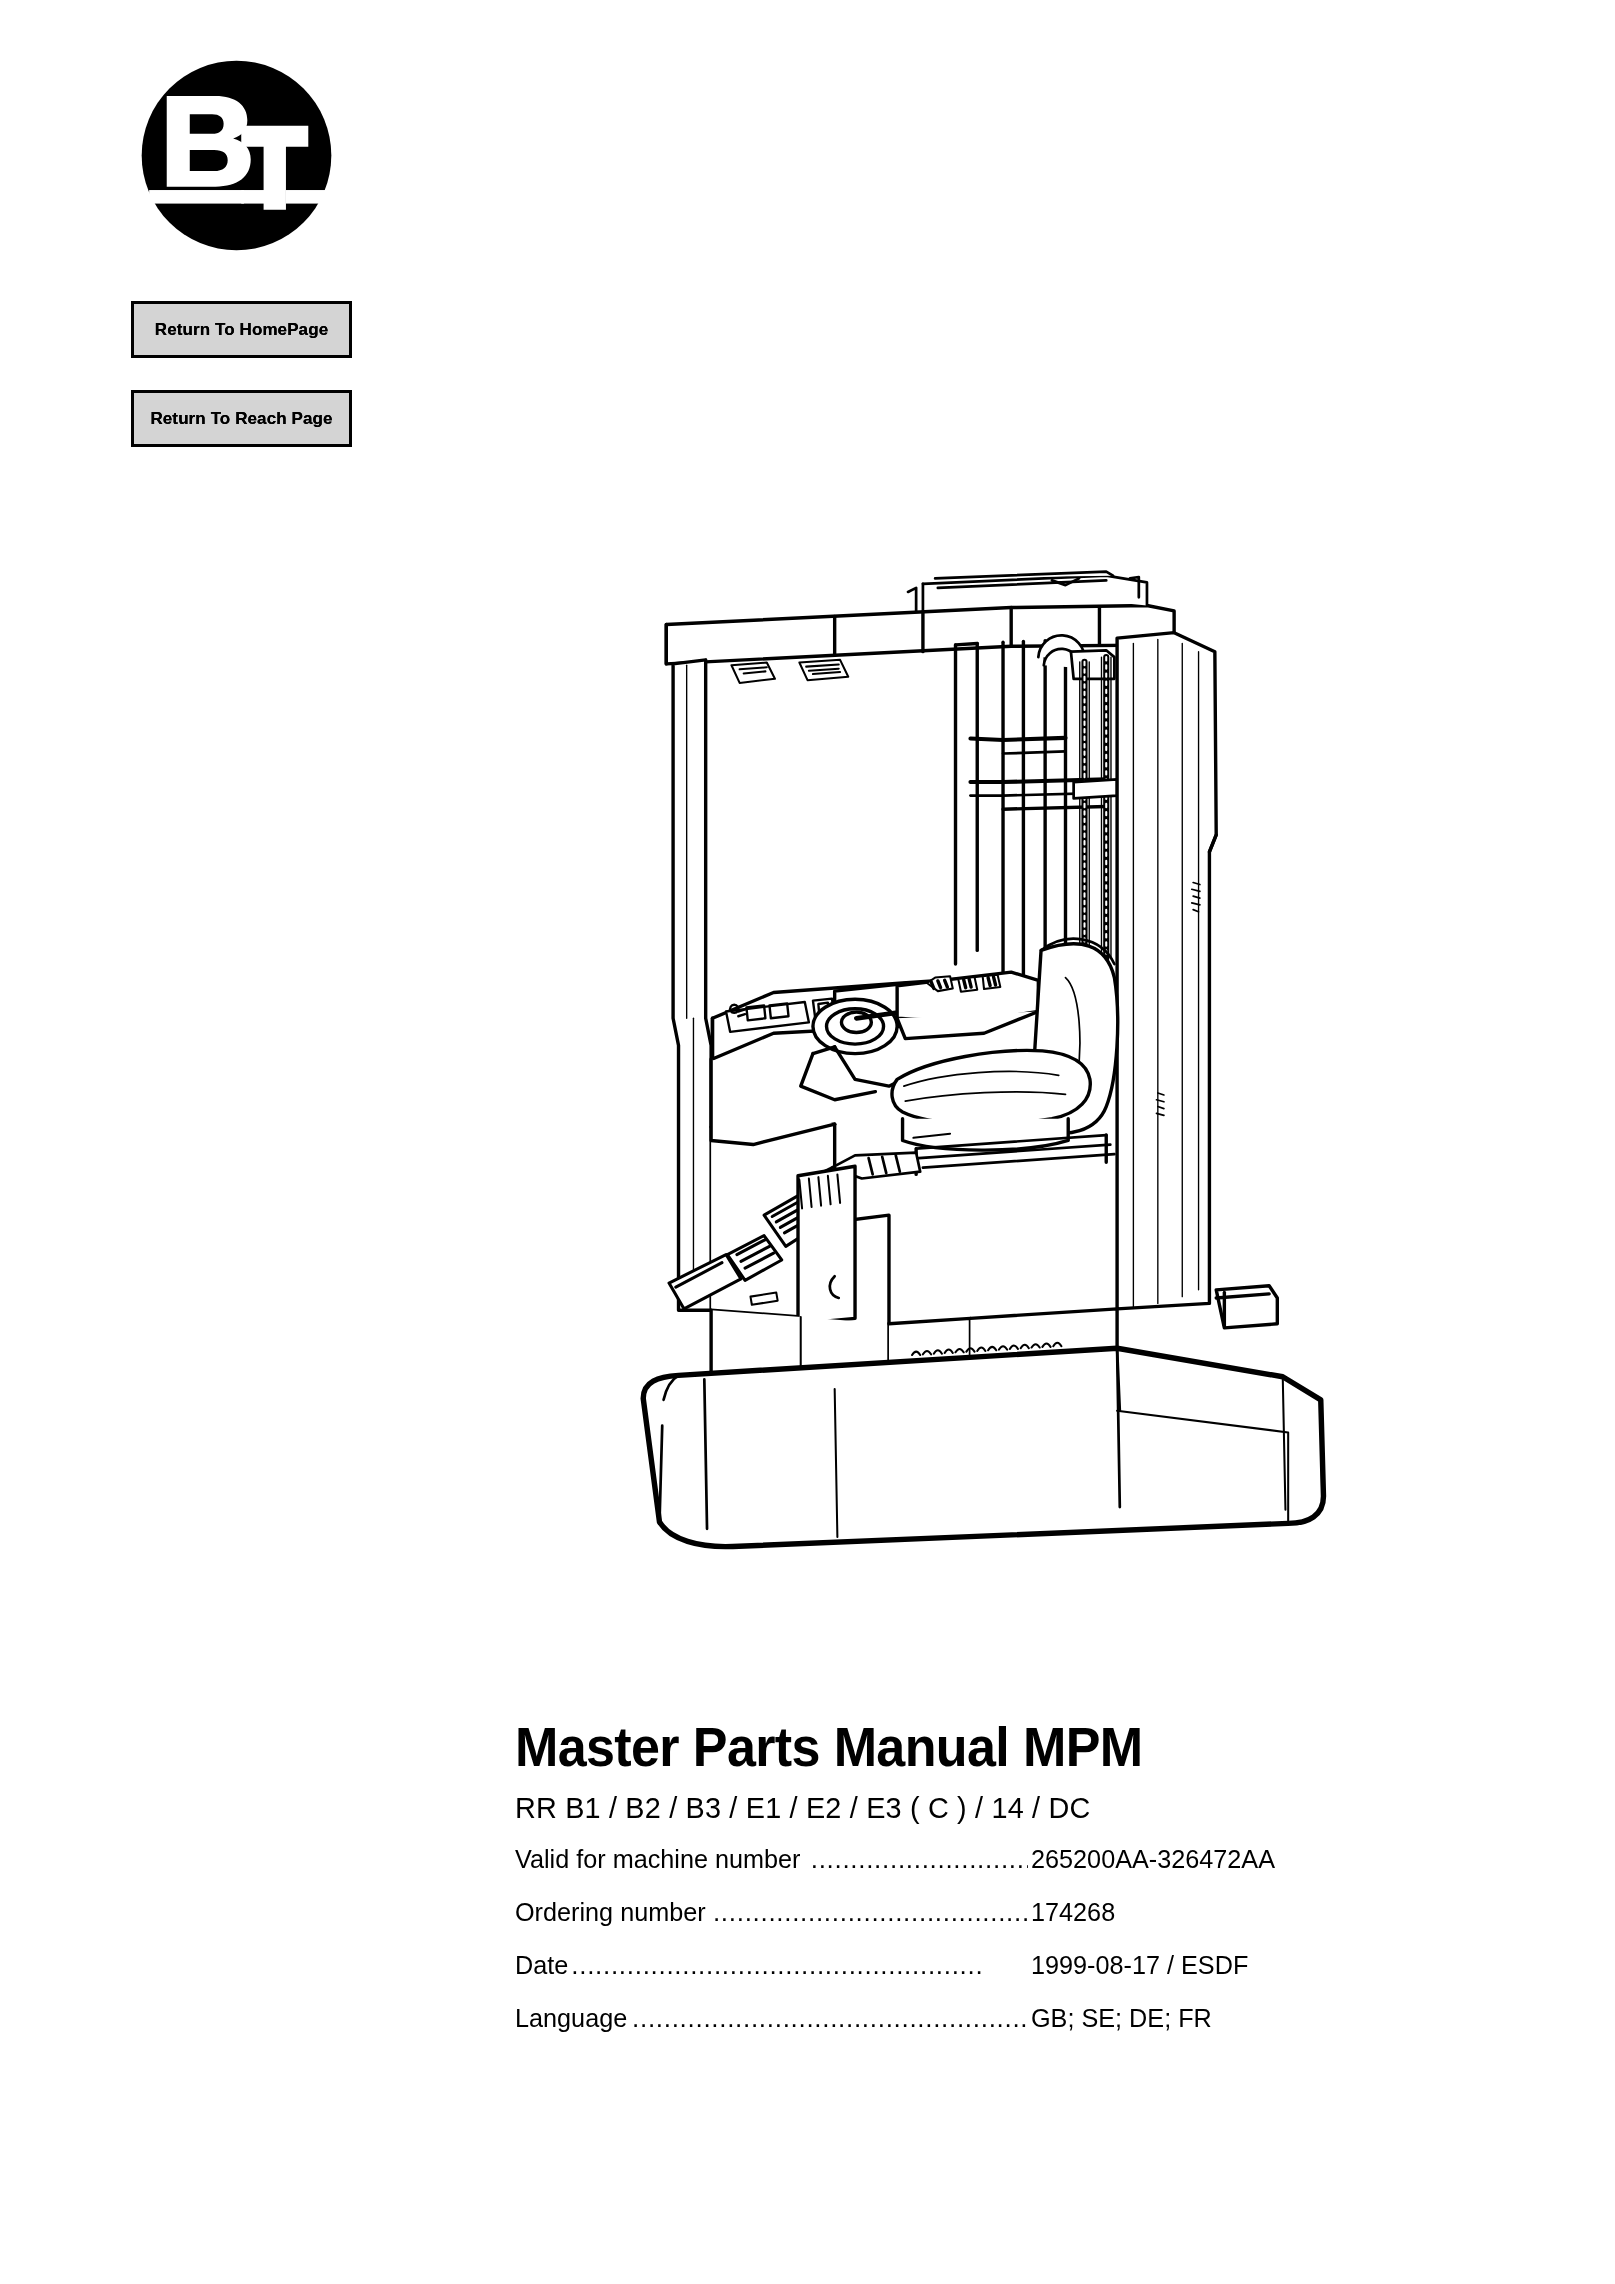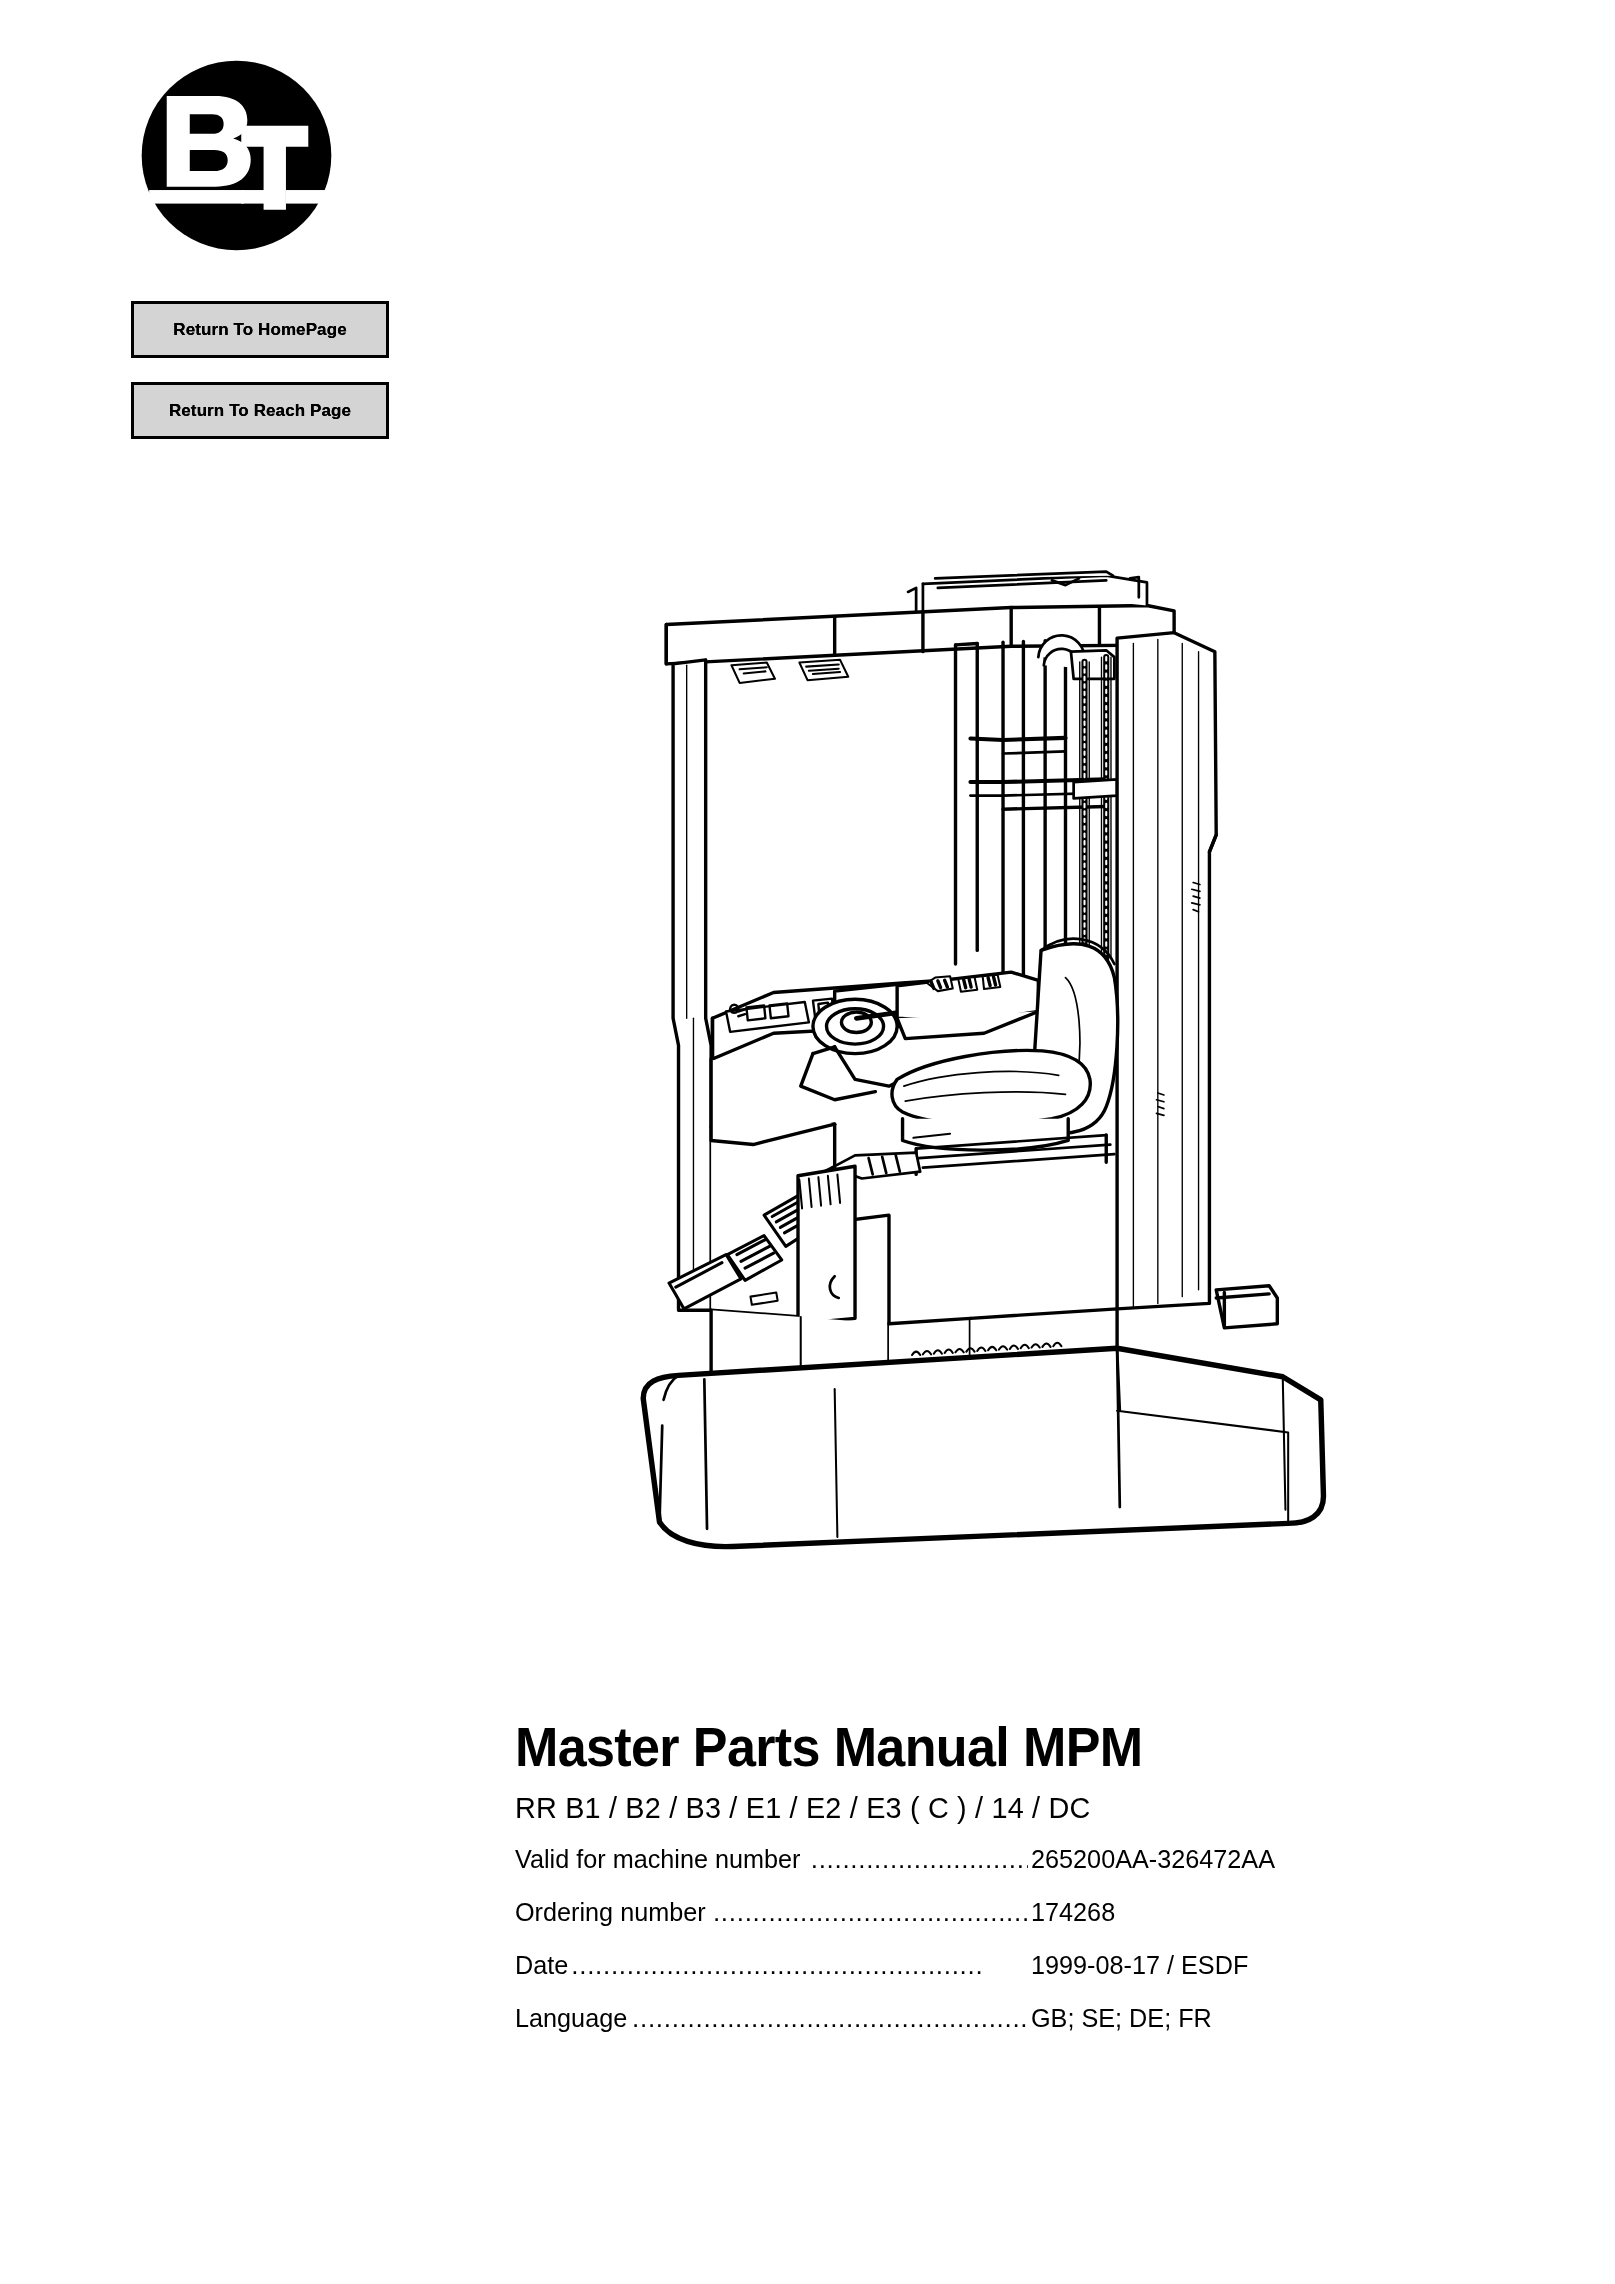"Return To HomePage" .nav-btn { width: 258px -> 221px }
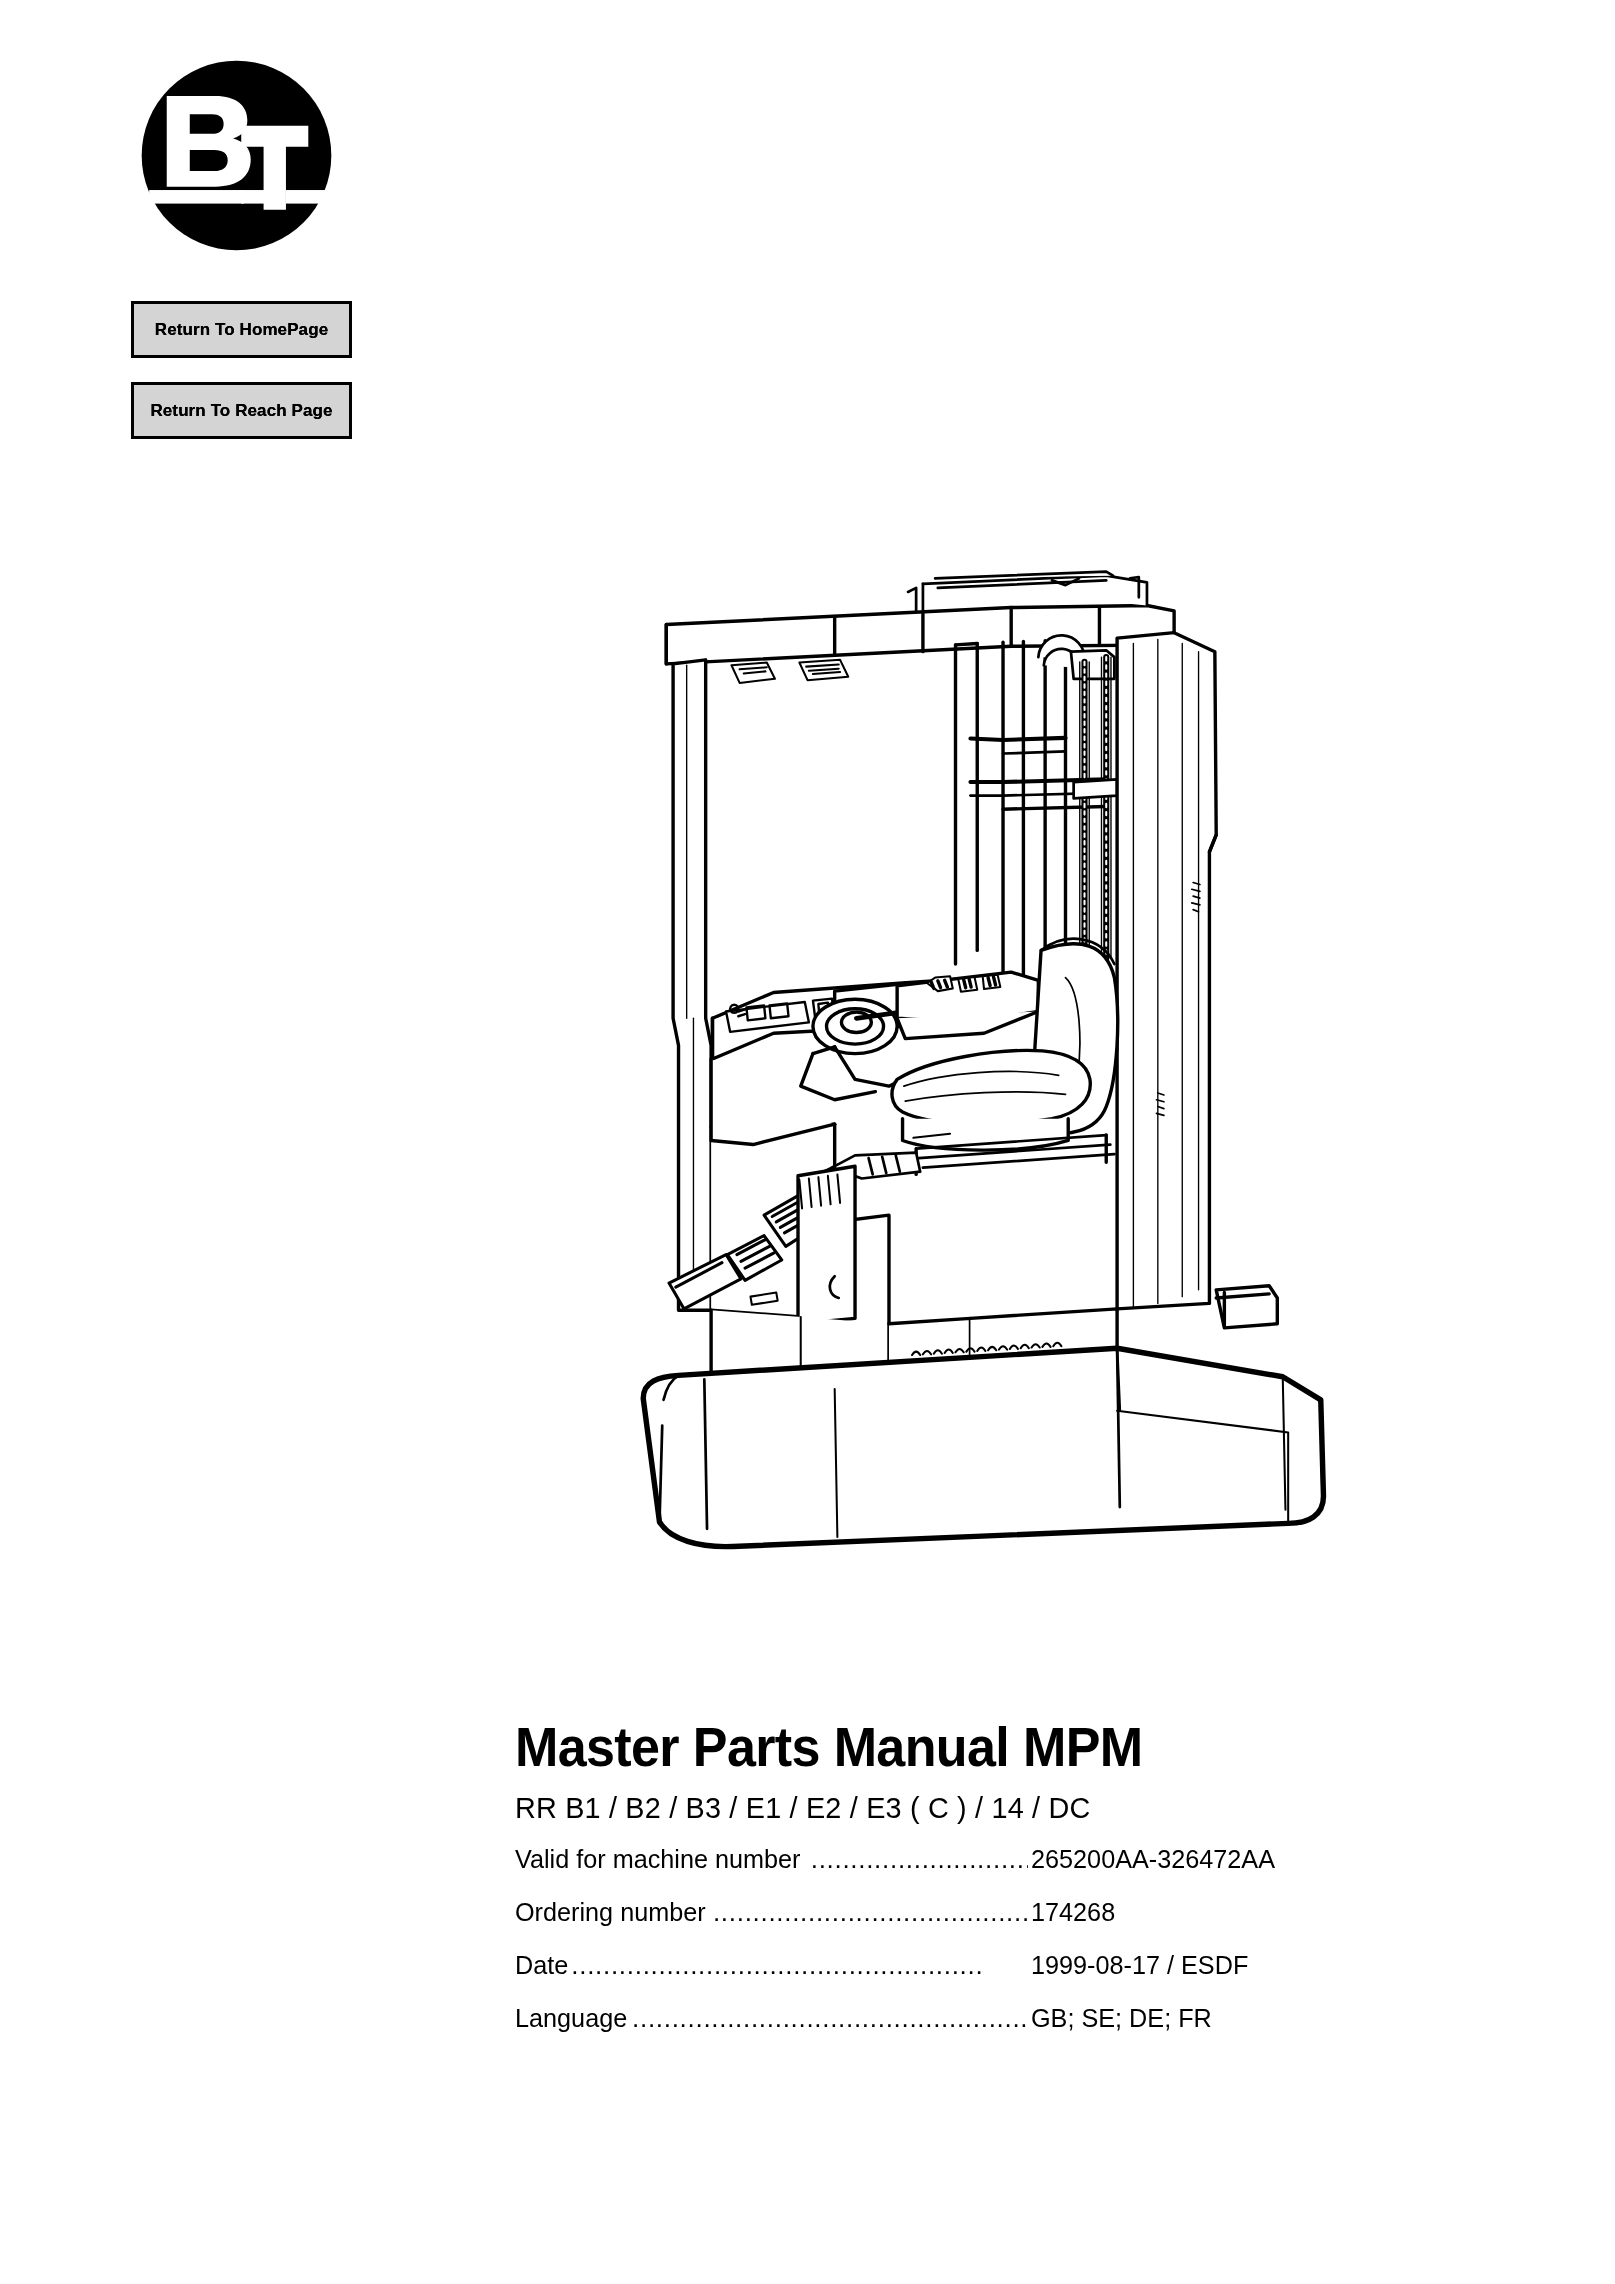"Return To Reach Page" #btn-reach { top: 382px -> 390px }
